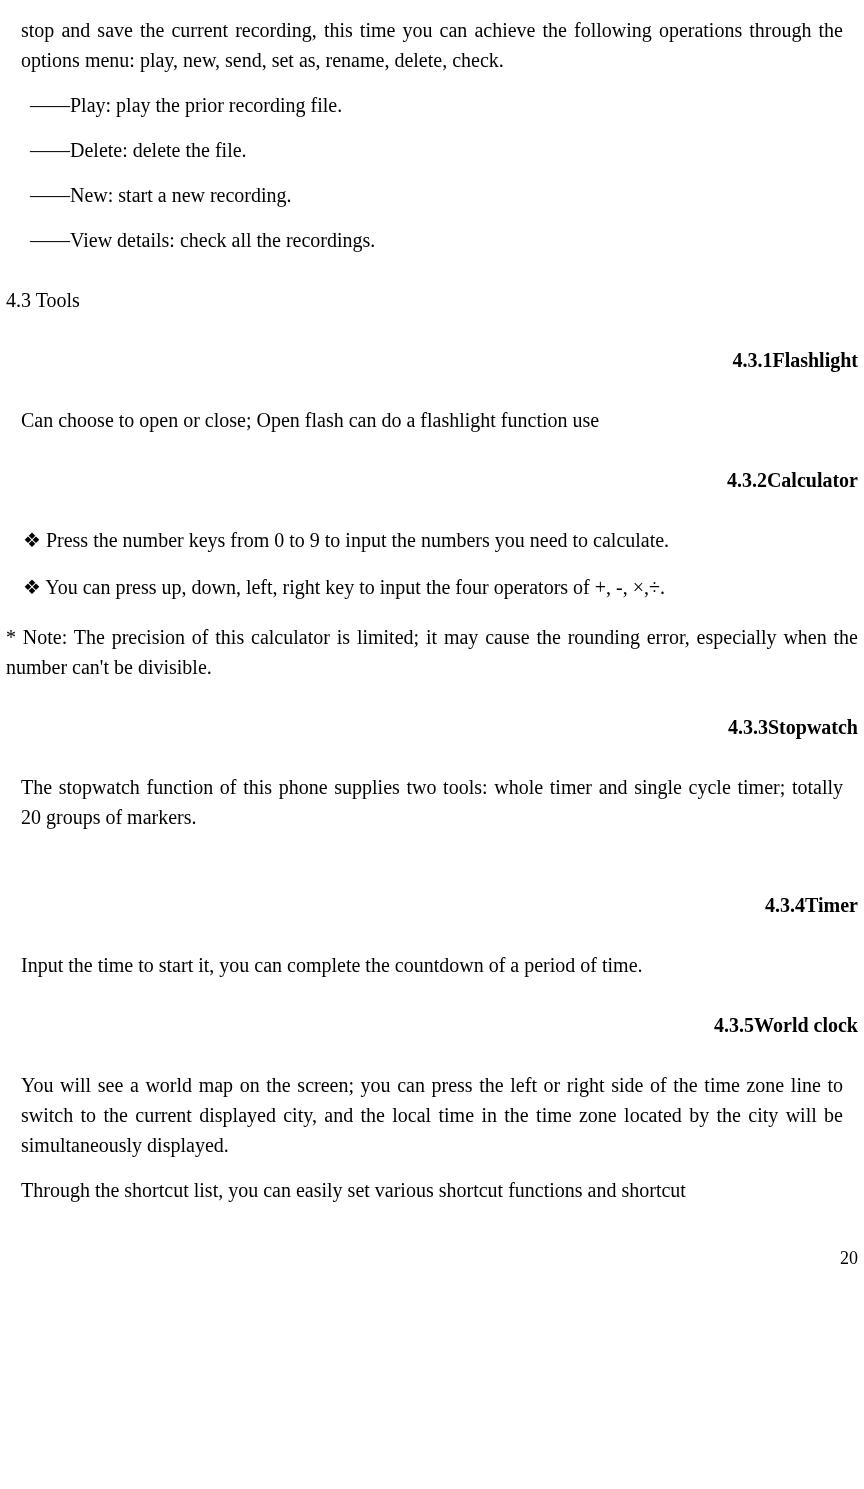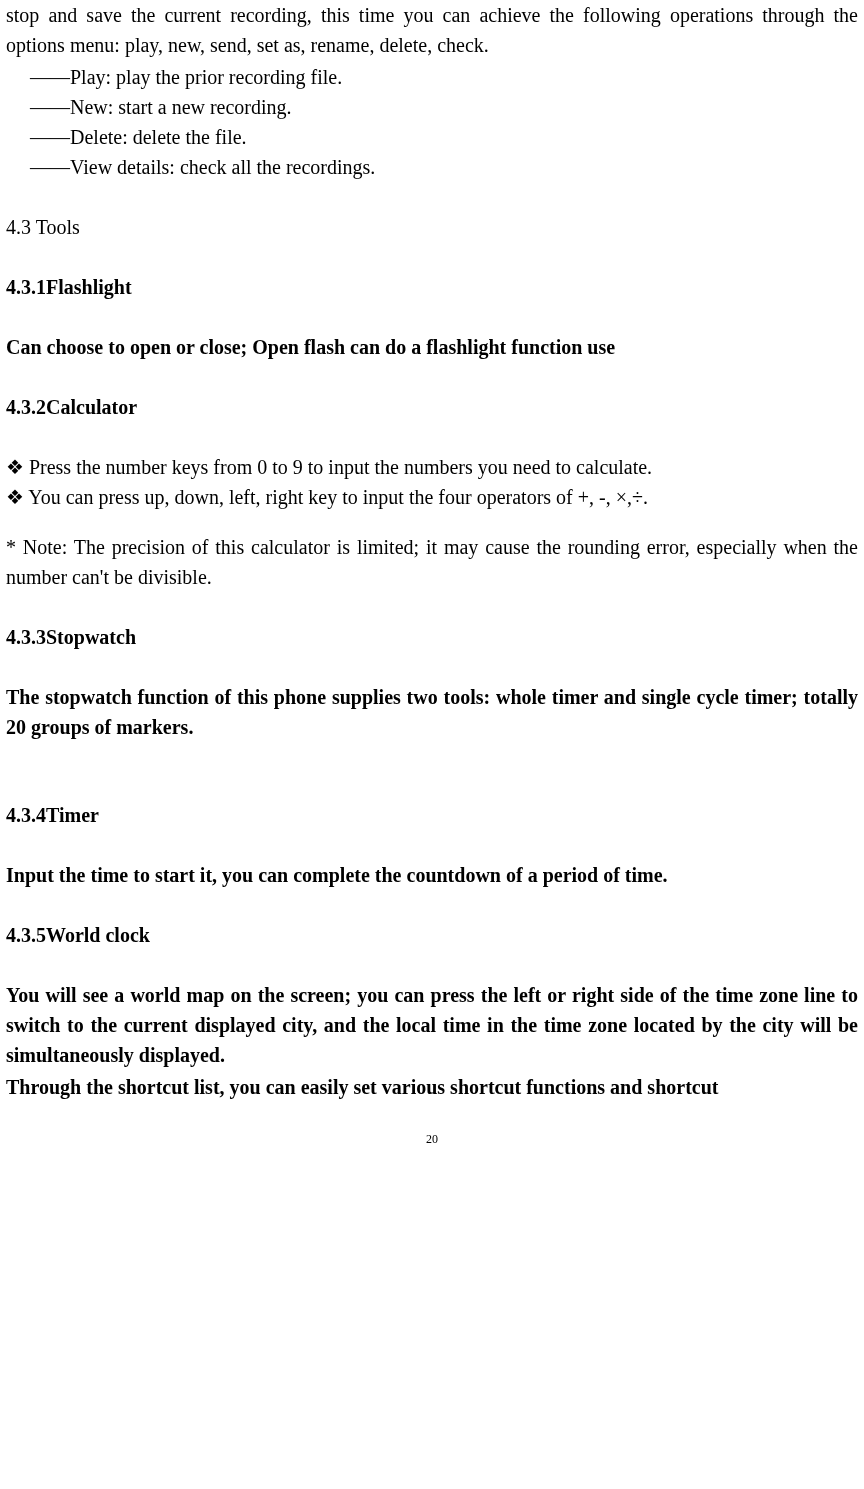"stop and save the current" .para { margin: 0 -> 15px }
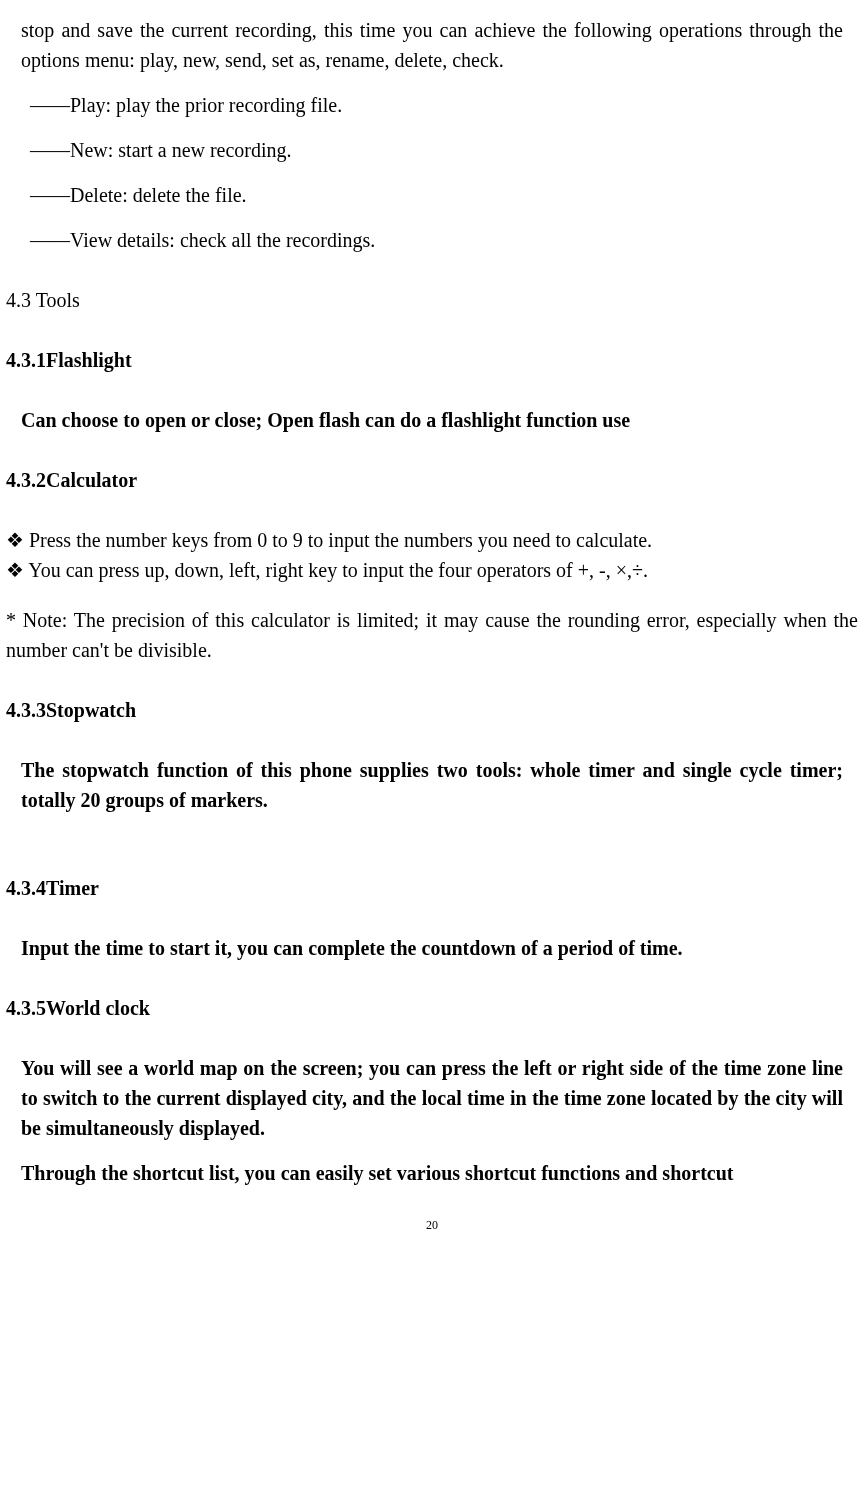"——New: start a new recording." p.para { order: before "——Delete: delete the file." -> after "——Delete: delete the file." }
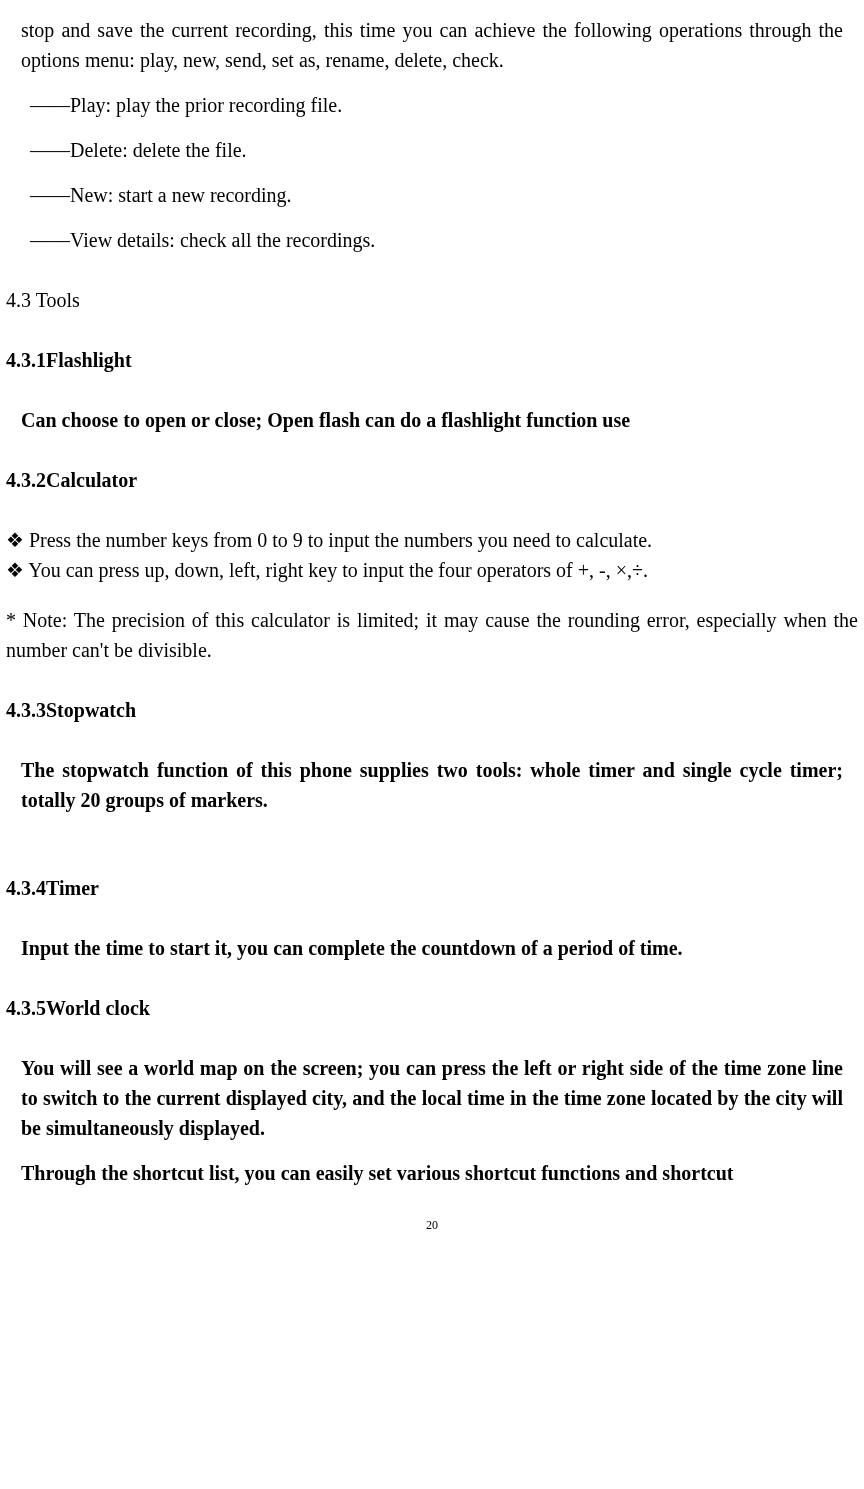"4.3.1Flashlight" .heading-sub { text-align: none -> right }
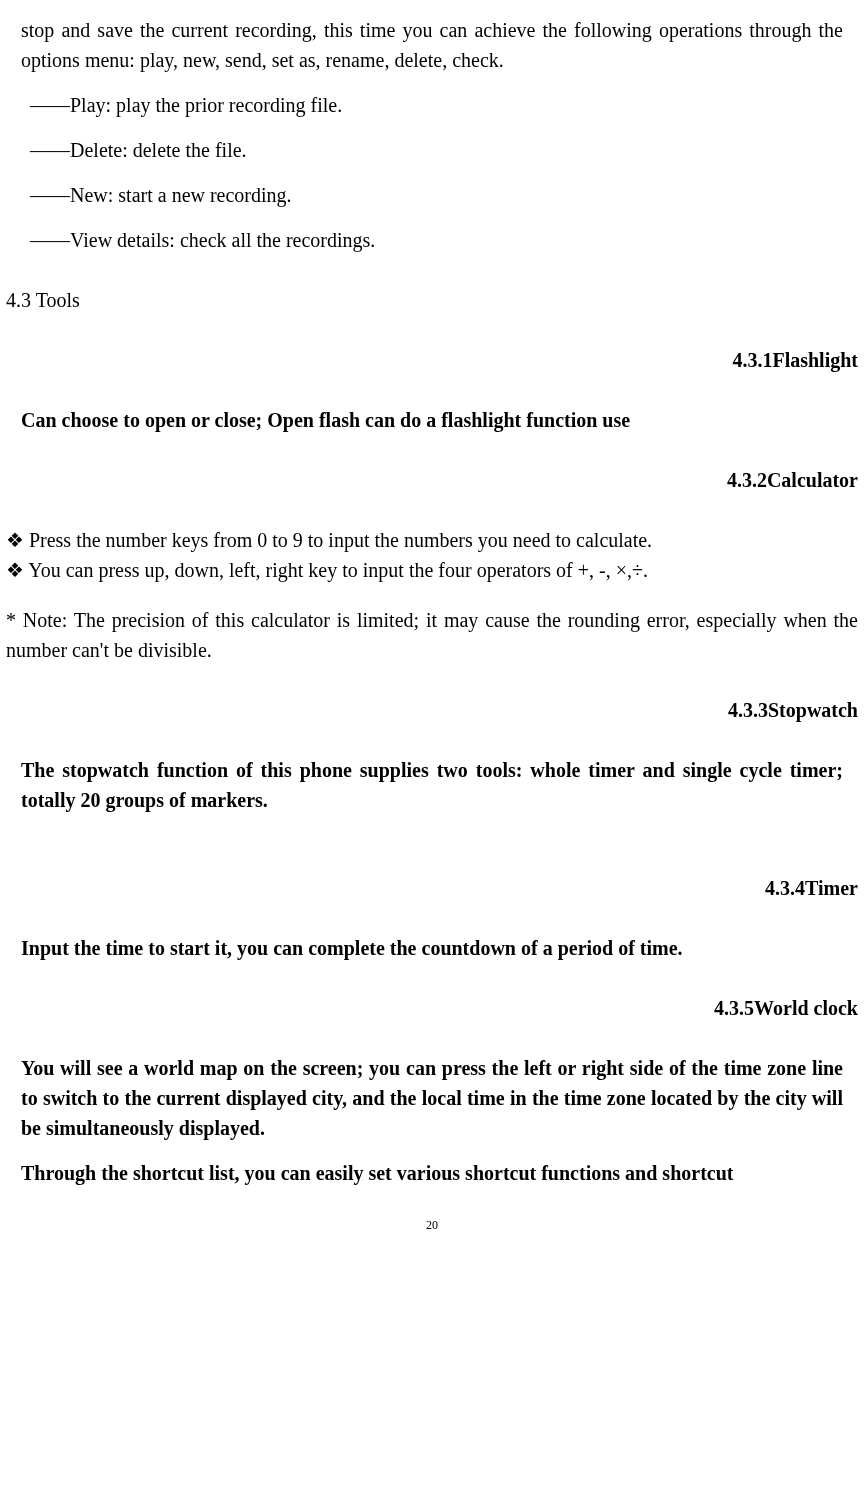"Can choose to open or" .body-text { font-weight: bold -> none }
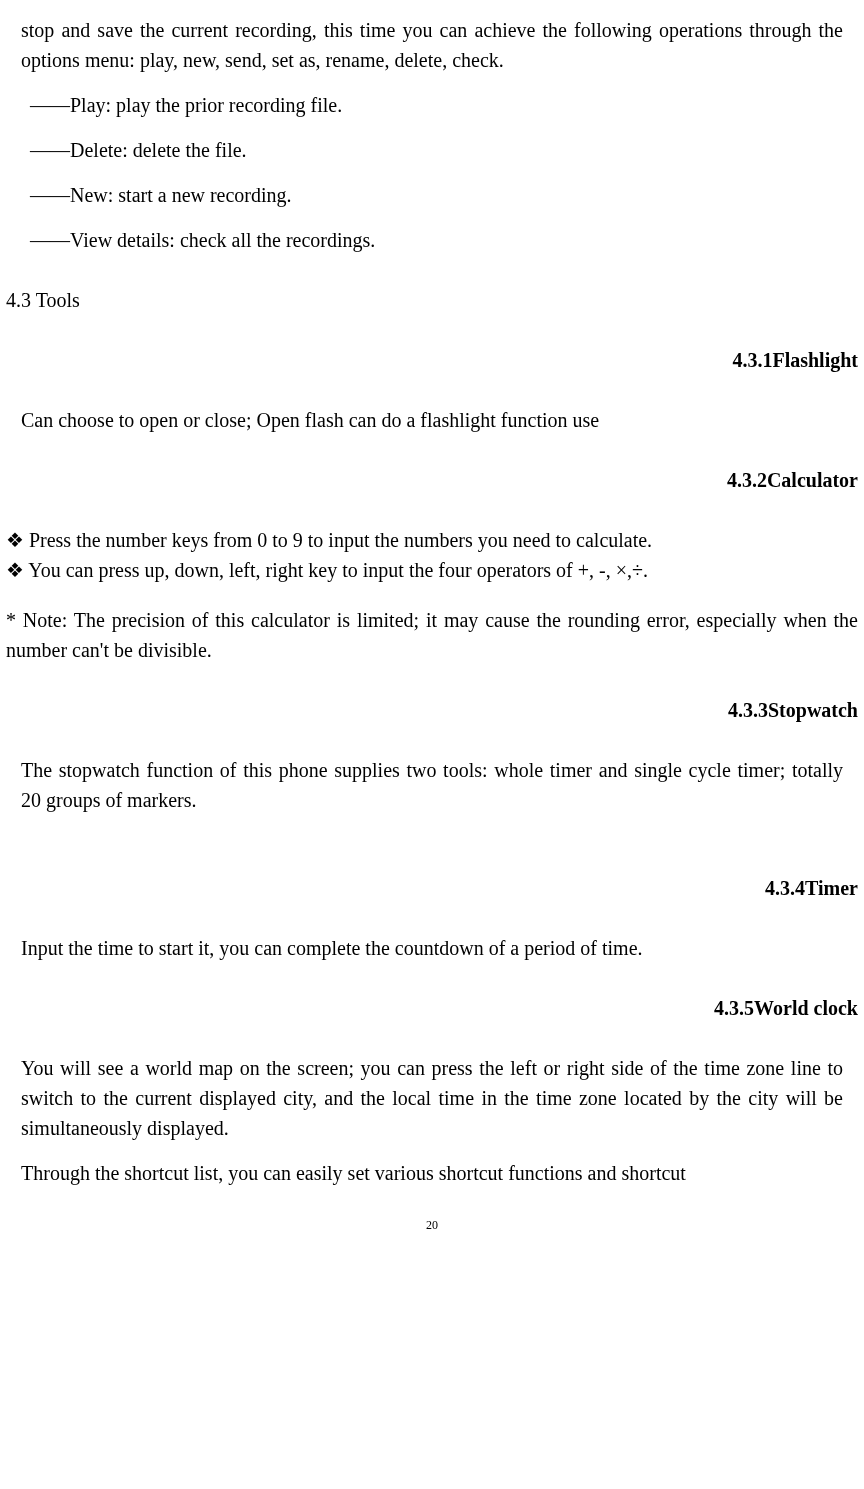"❖ Press the number keys" .diamond-line { margin: 0 -> 17px }
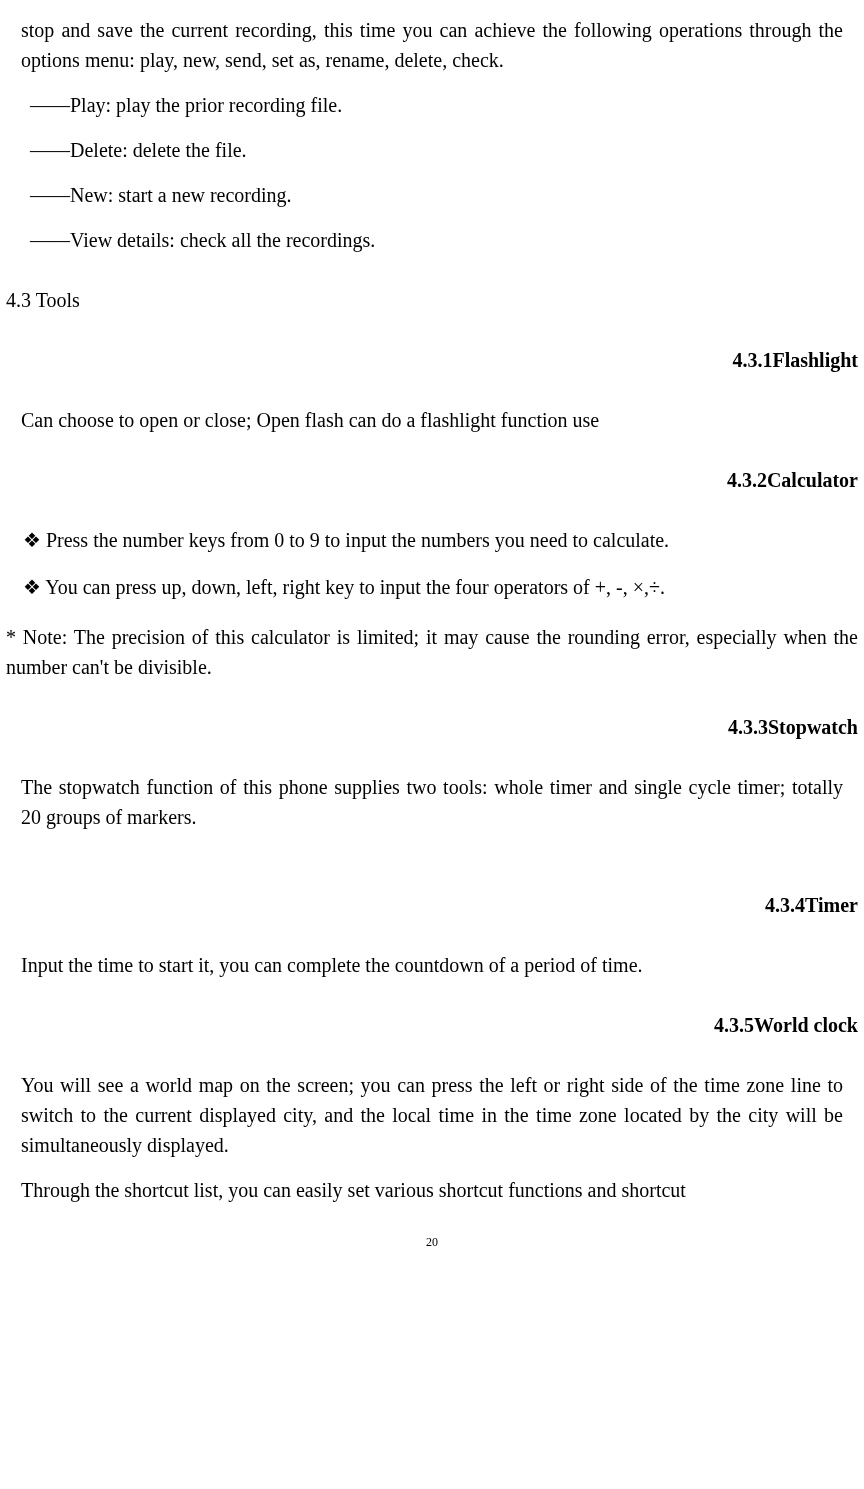"20" .page-num { font-size: 12px -> 18px; margin-top: 28px -> 40px; text-align: center -> right }
